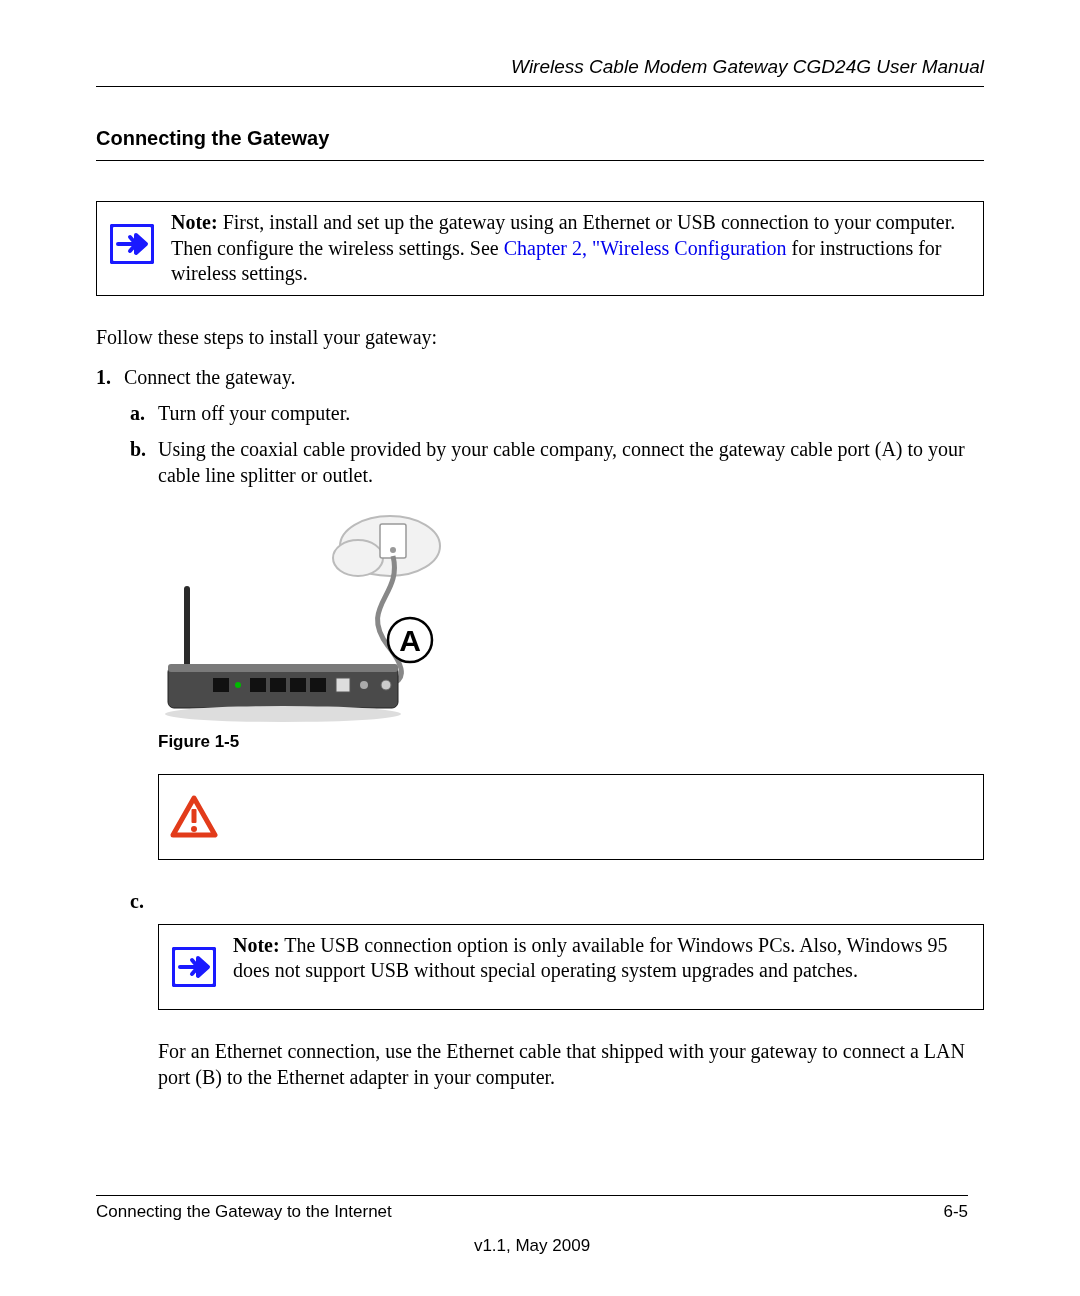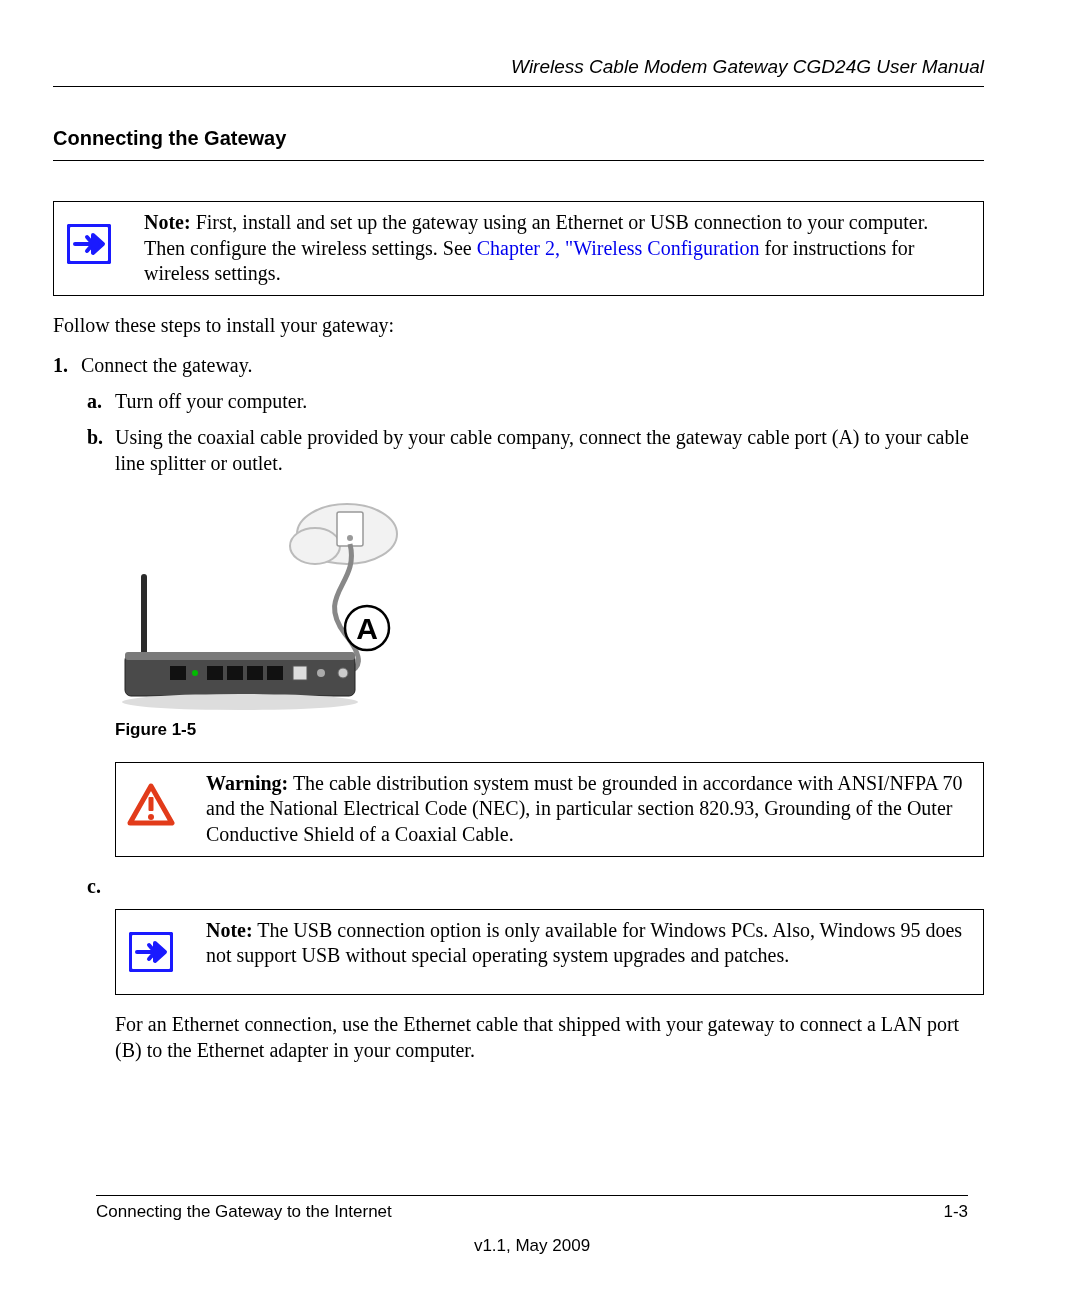"Wireless Cable Modem Gateway CGD24G" .page { padding: 56px 96px 30px 53px -> 56px 96px 30px 96px }
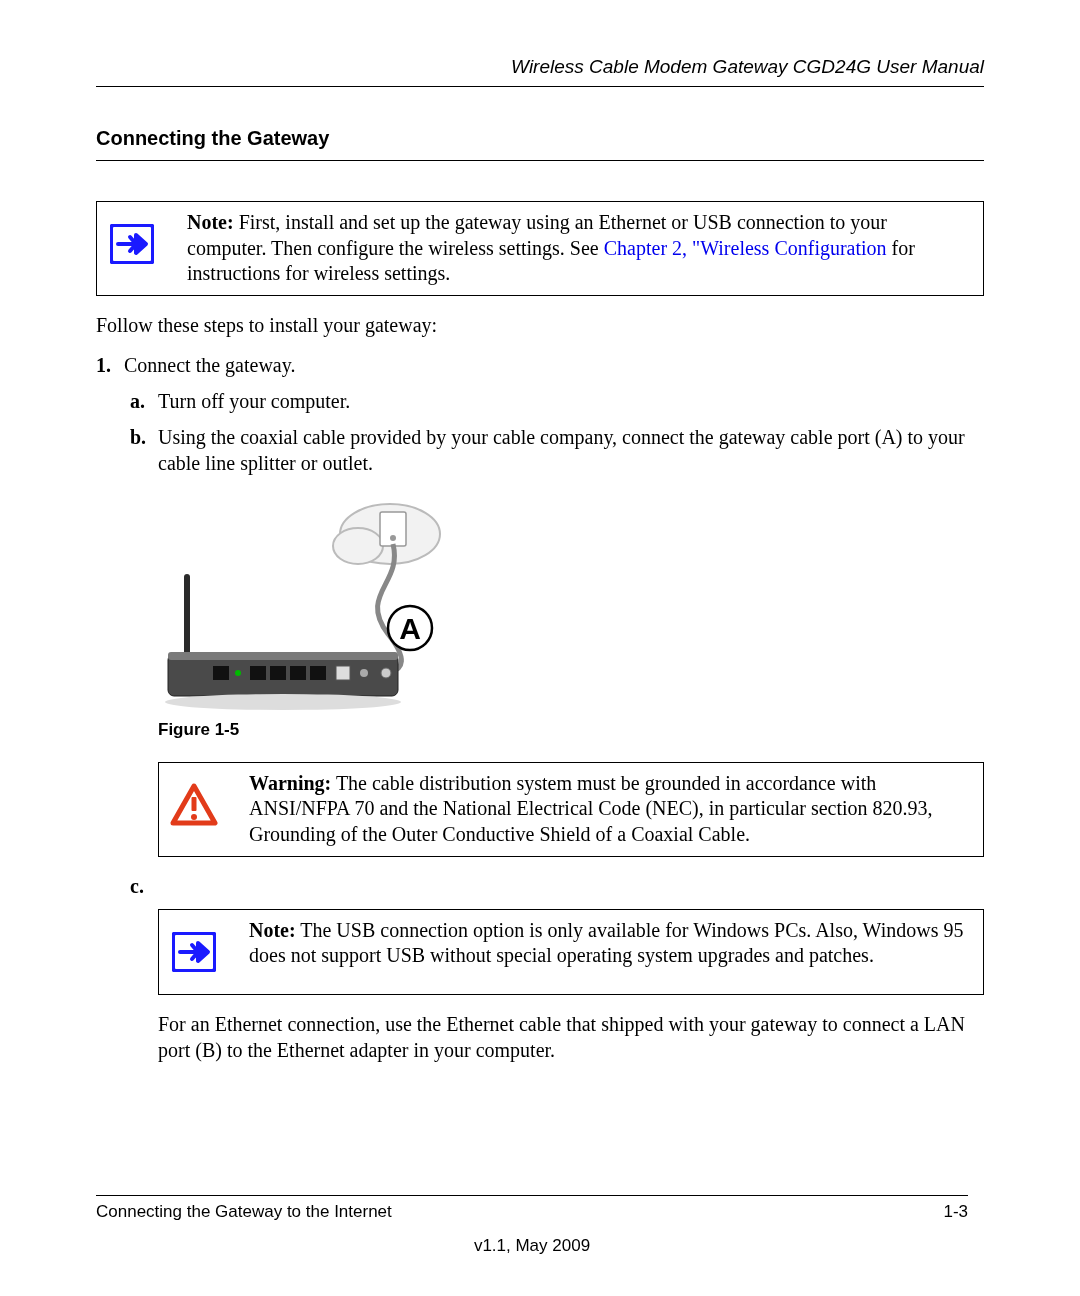"Note: First, install and set" .callout-box { gap: 16px -> none; margin-bottom: 16px -> 28px }
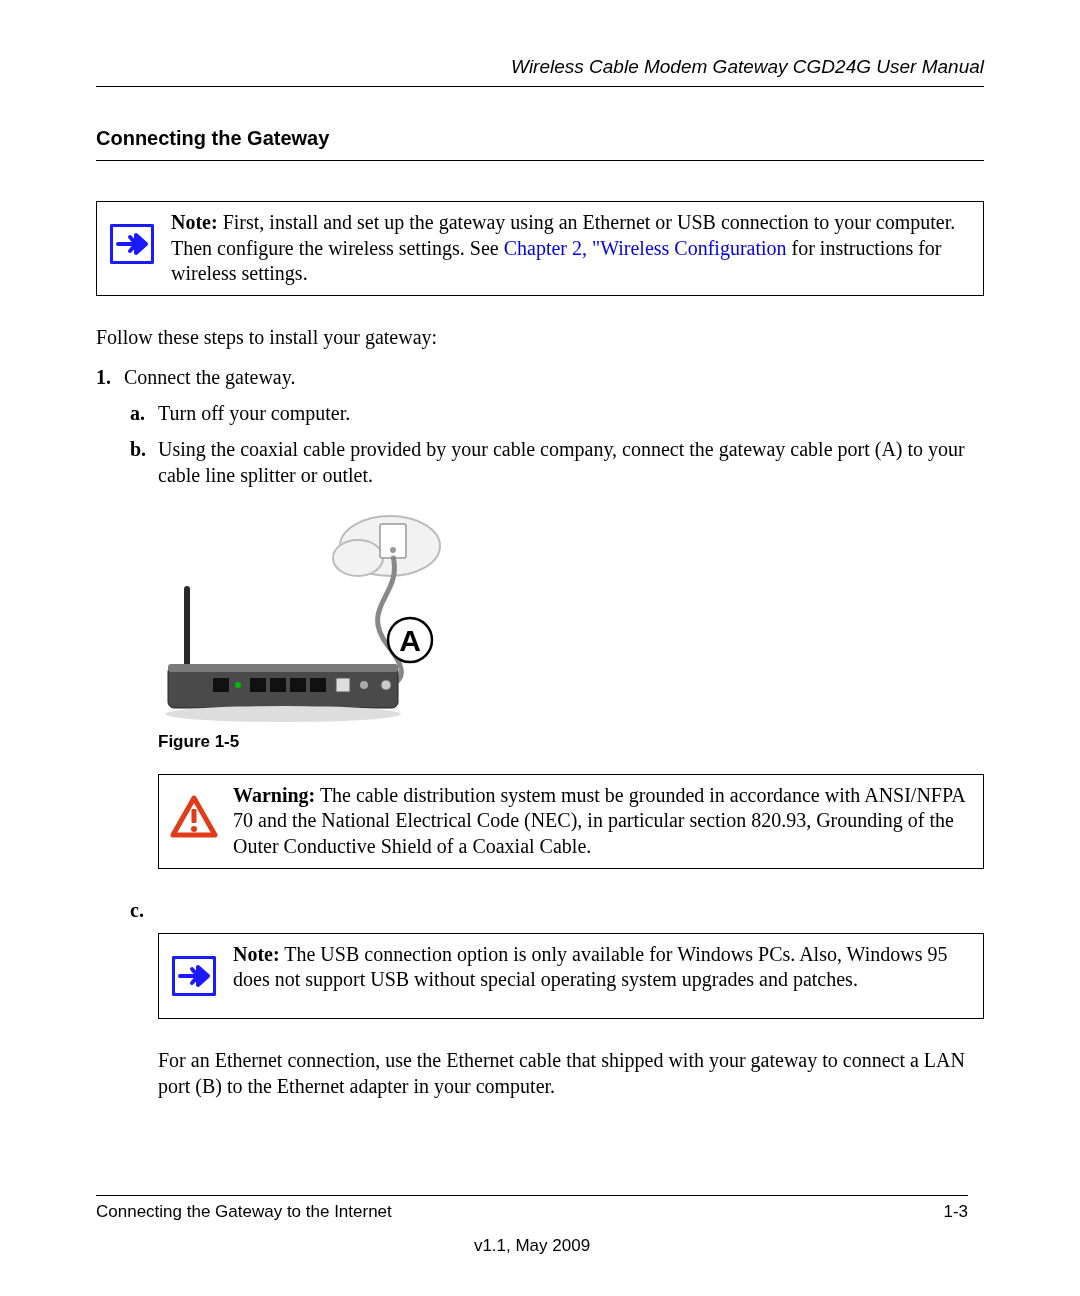"Warning: The cable distribution system" div.callout-text { html: <div> <b>Warning:</b><span> The cable distribution system must be grounded in accordance with ANSI/NFPA 70 and the National Electrical Code (NEC), in particular section 820.93, Grounding of the Outer Conductive Shield of a Coaxial Cable.</span> </div> -> none }
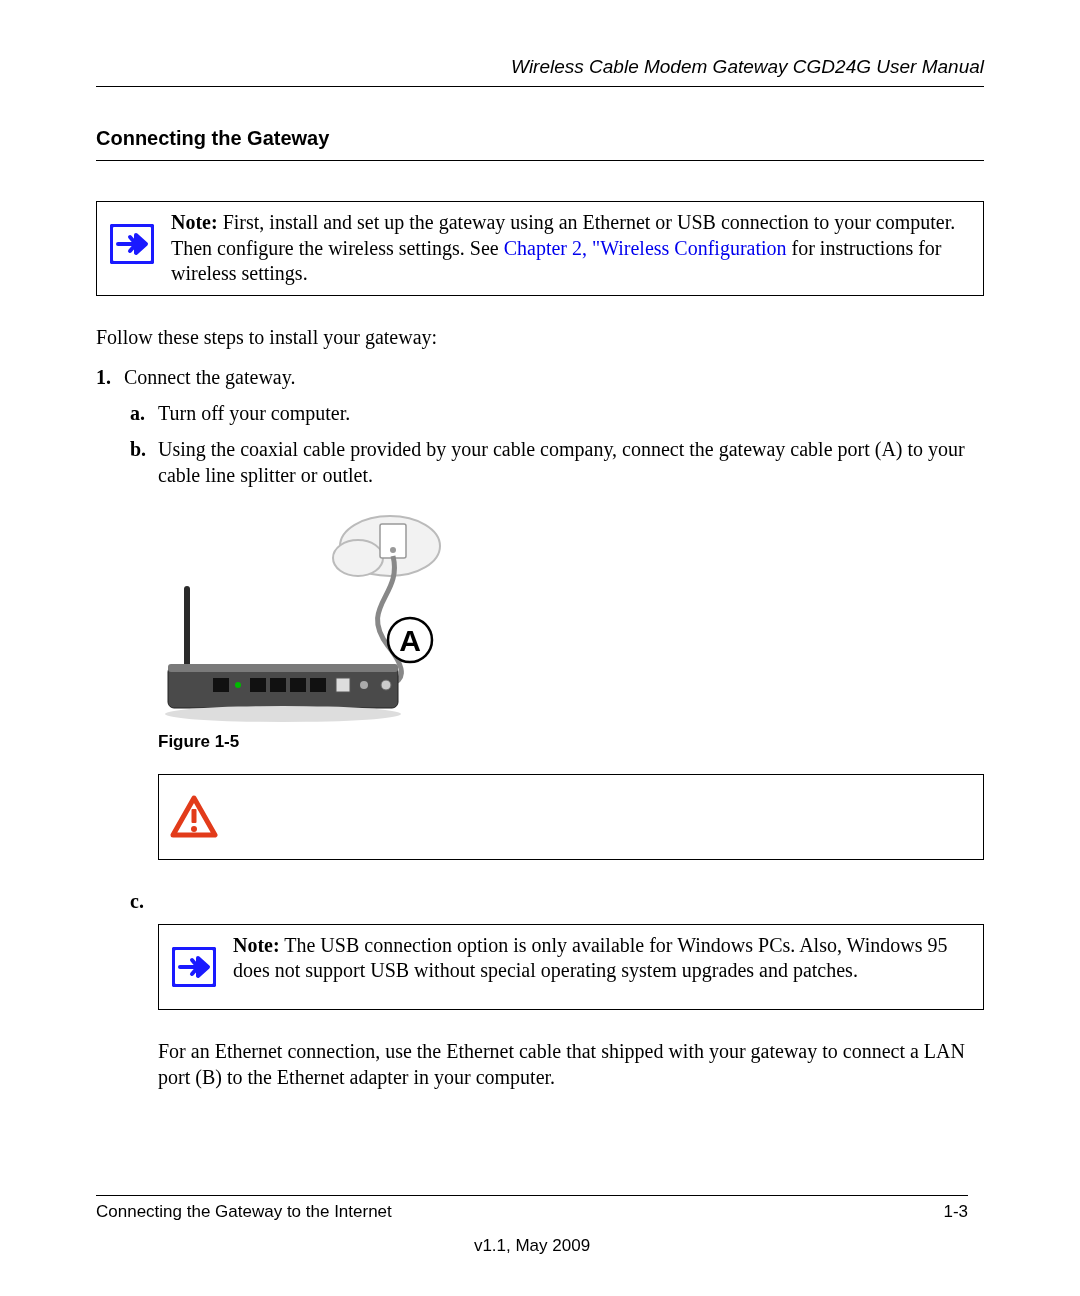"1-3" span { text: 1-3 -> 6-5 }
